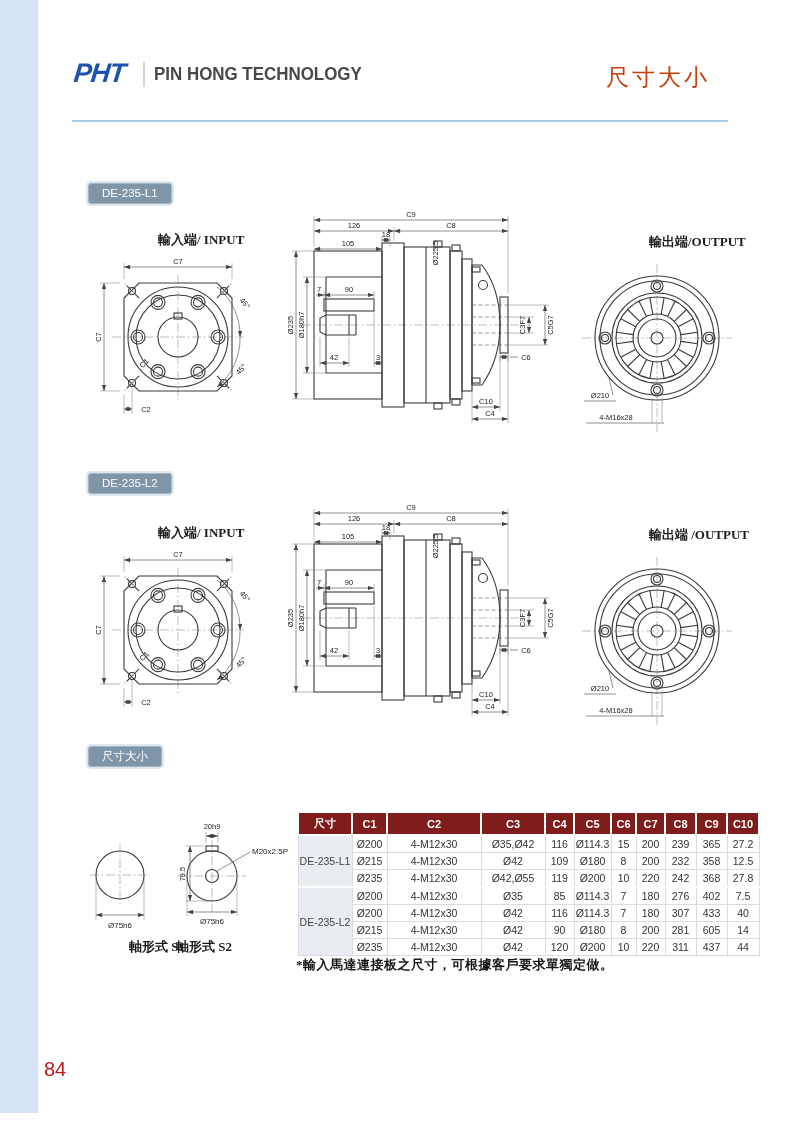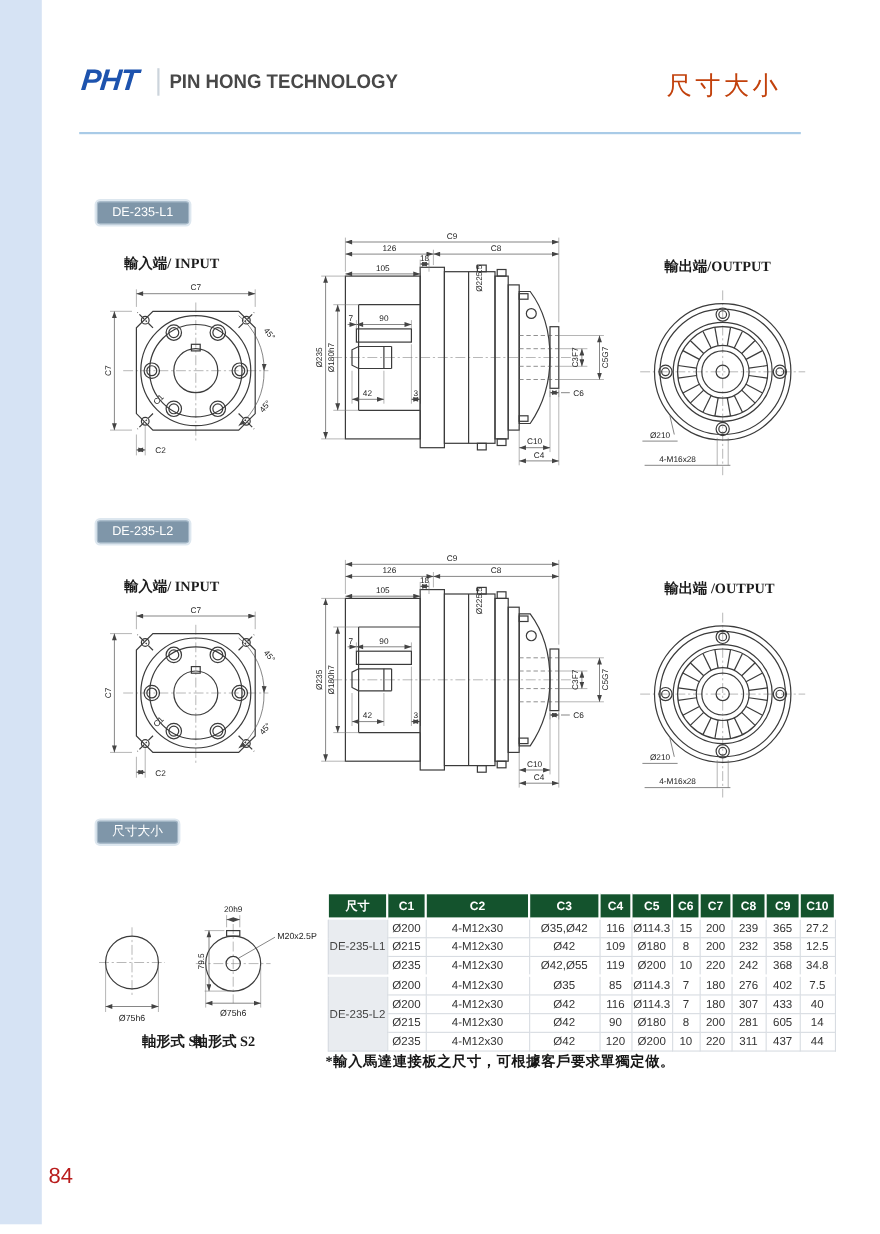"輸入端/ INPUT" .io-label { margin-left: none -> 45px }
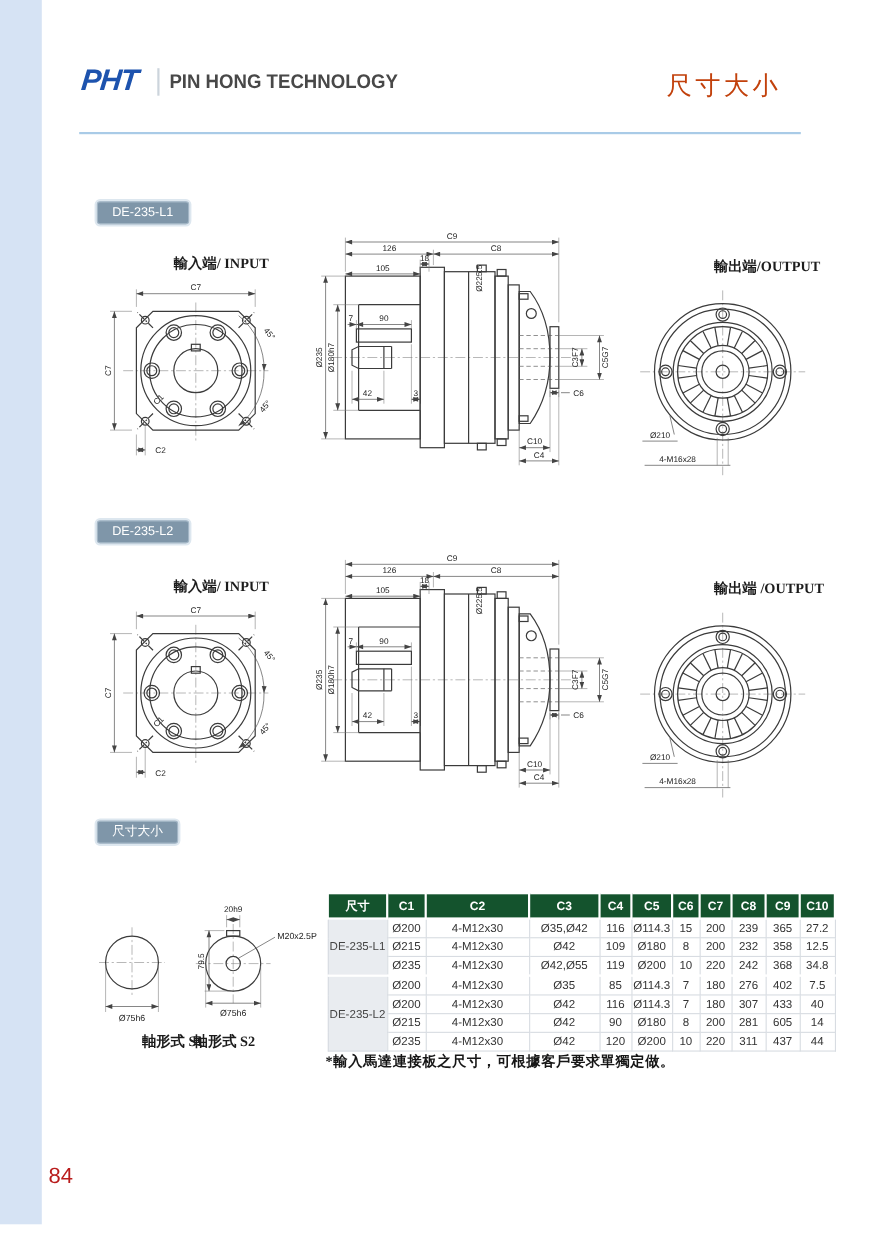"尺寸" .dim-table th { background: #14532d -> #7f1d1d }
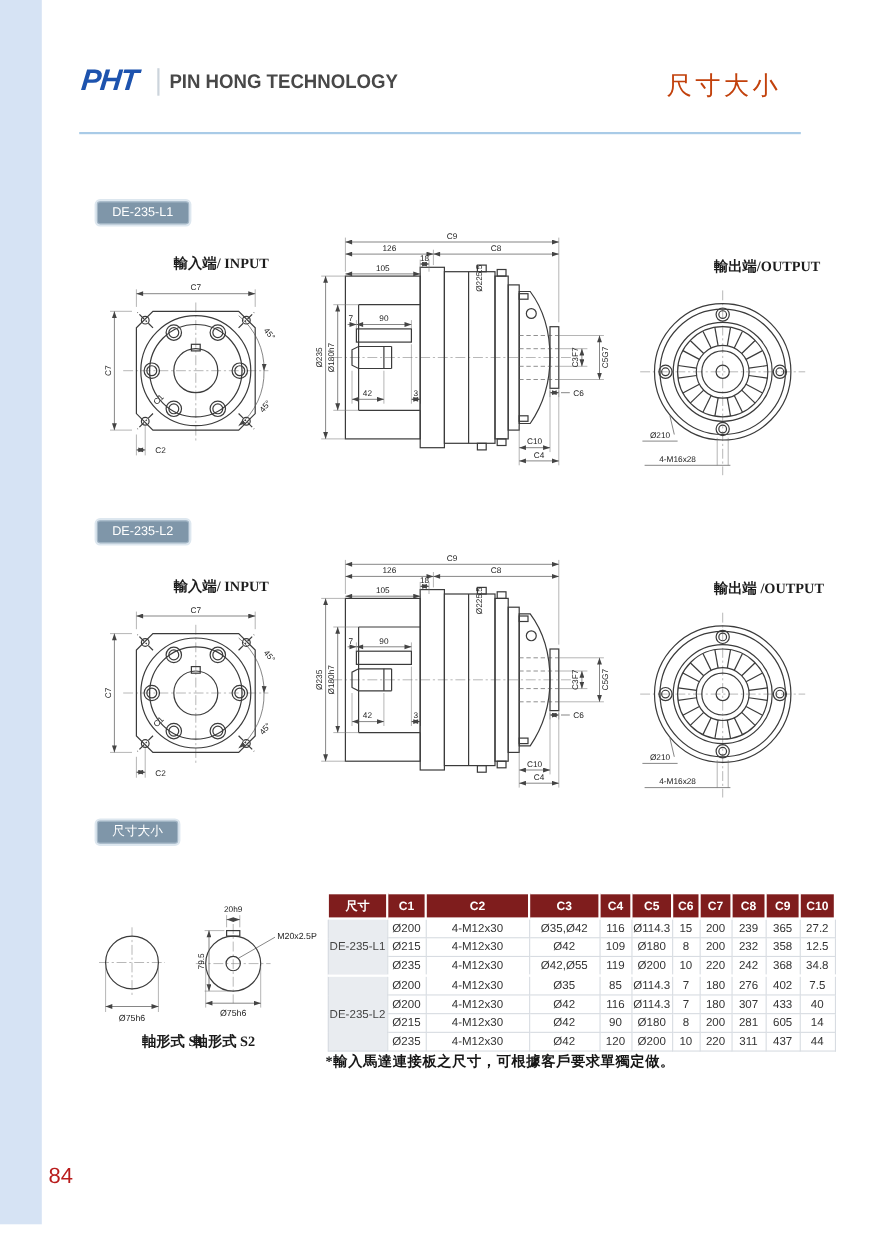"34.8" td { text: 34.8 -> 27.8 }
